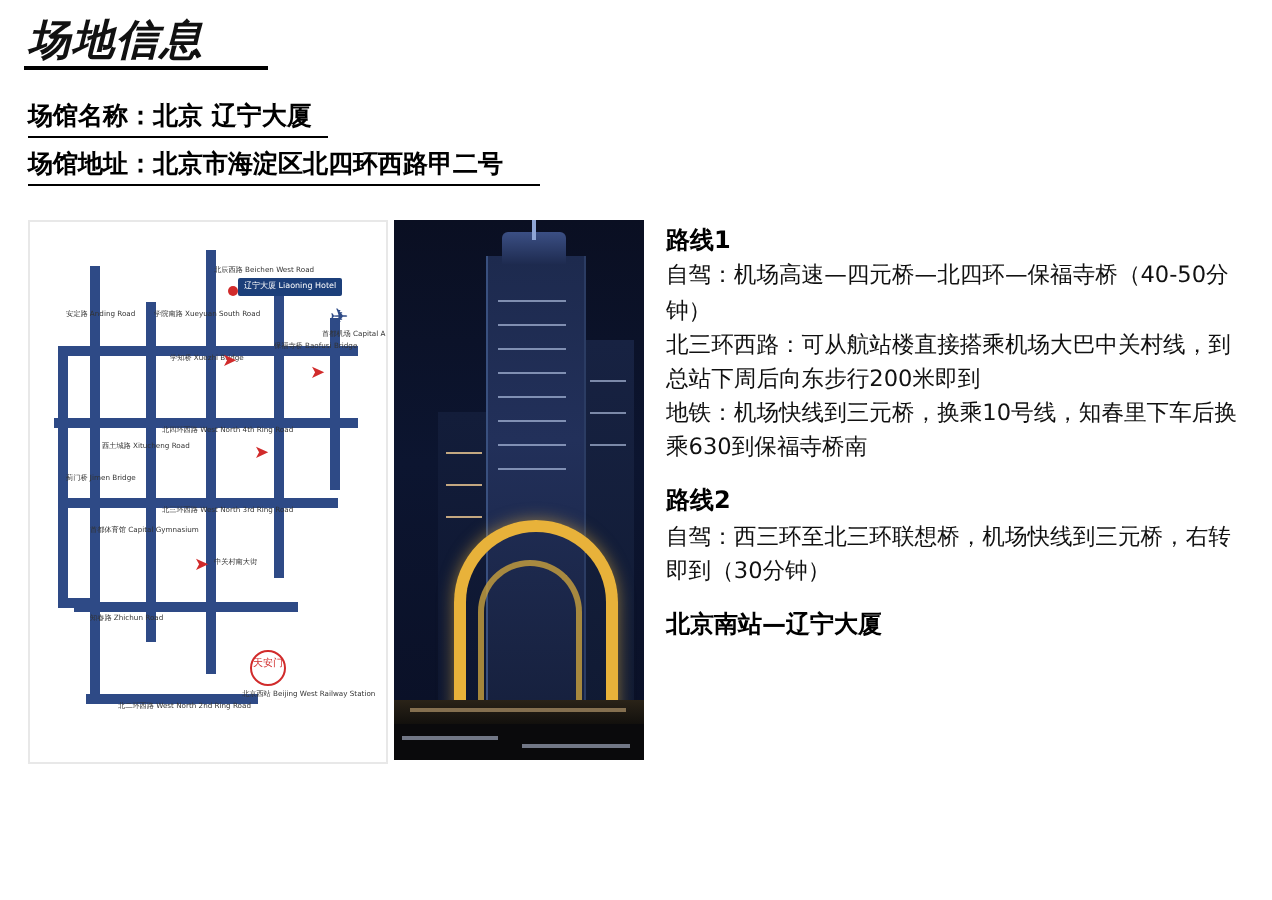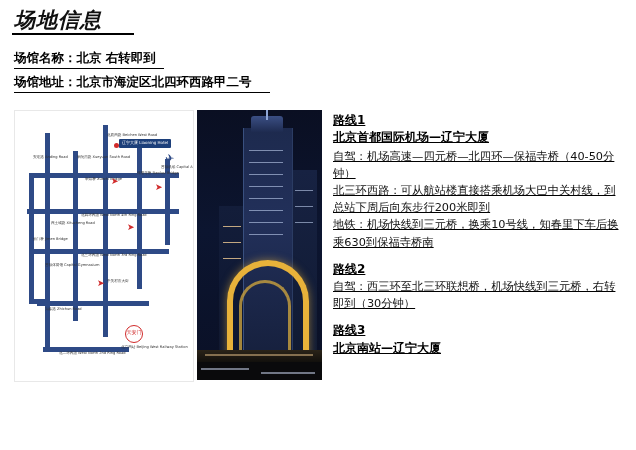"场馆名称：北京 右转即到" div.info-line { text: 右转即到 -> 辽宁大厦 }
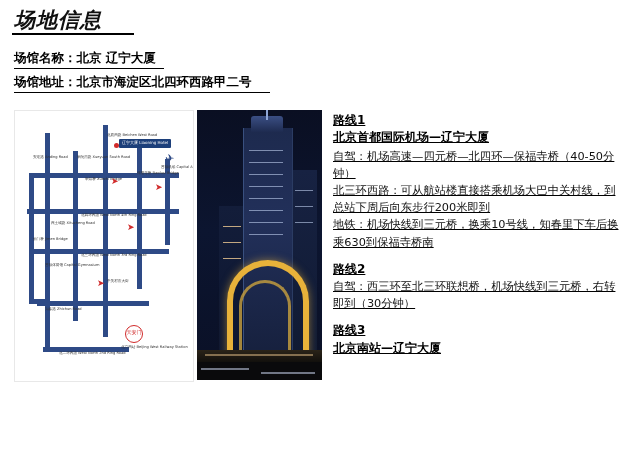"路线1" .route-block { text-decoration: underline -> none }
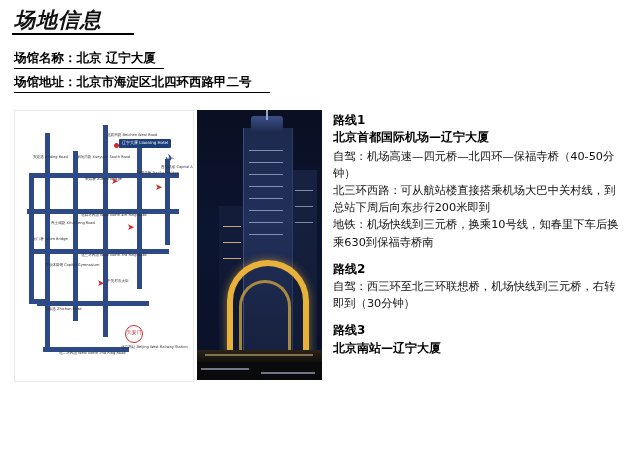"北京首都国际机场—辽宁大厦" div.route-title { html: <div>北京首都国际机场—辽宁大厦</div> -> none }
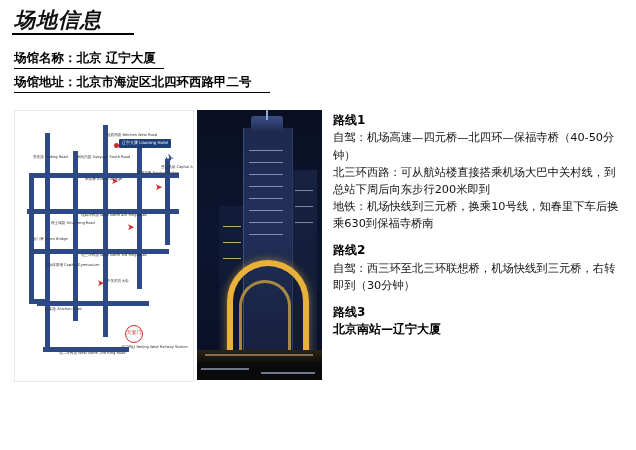"路线3" div.route-label { html: <div>路线3</div> -> none }
